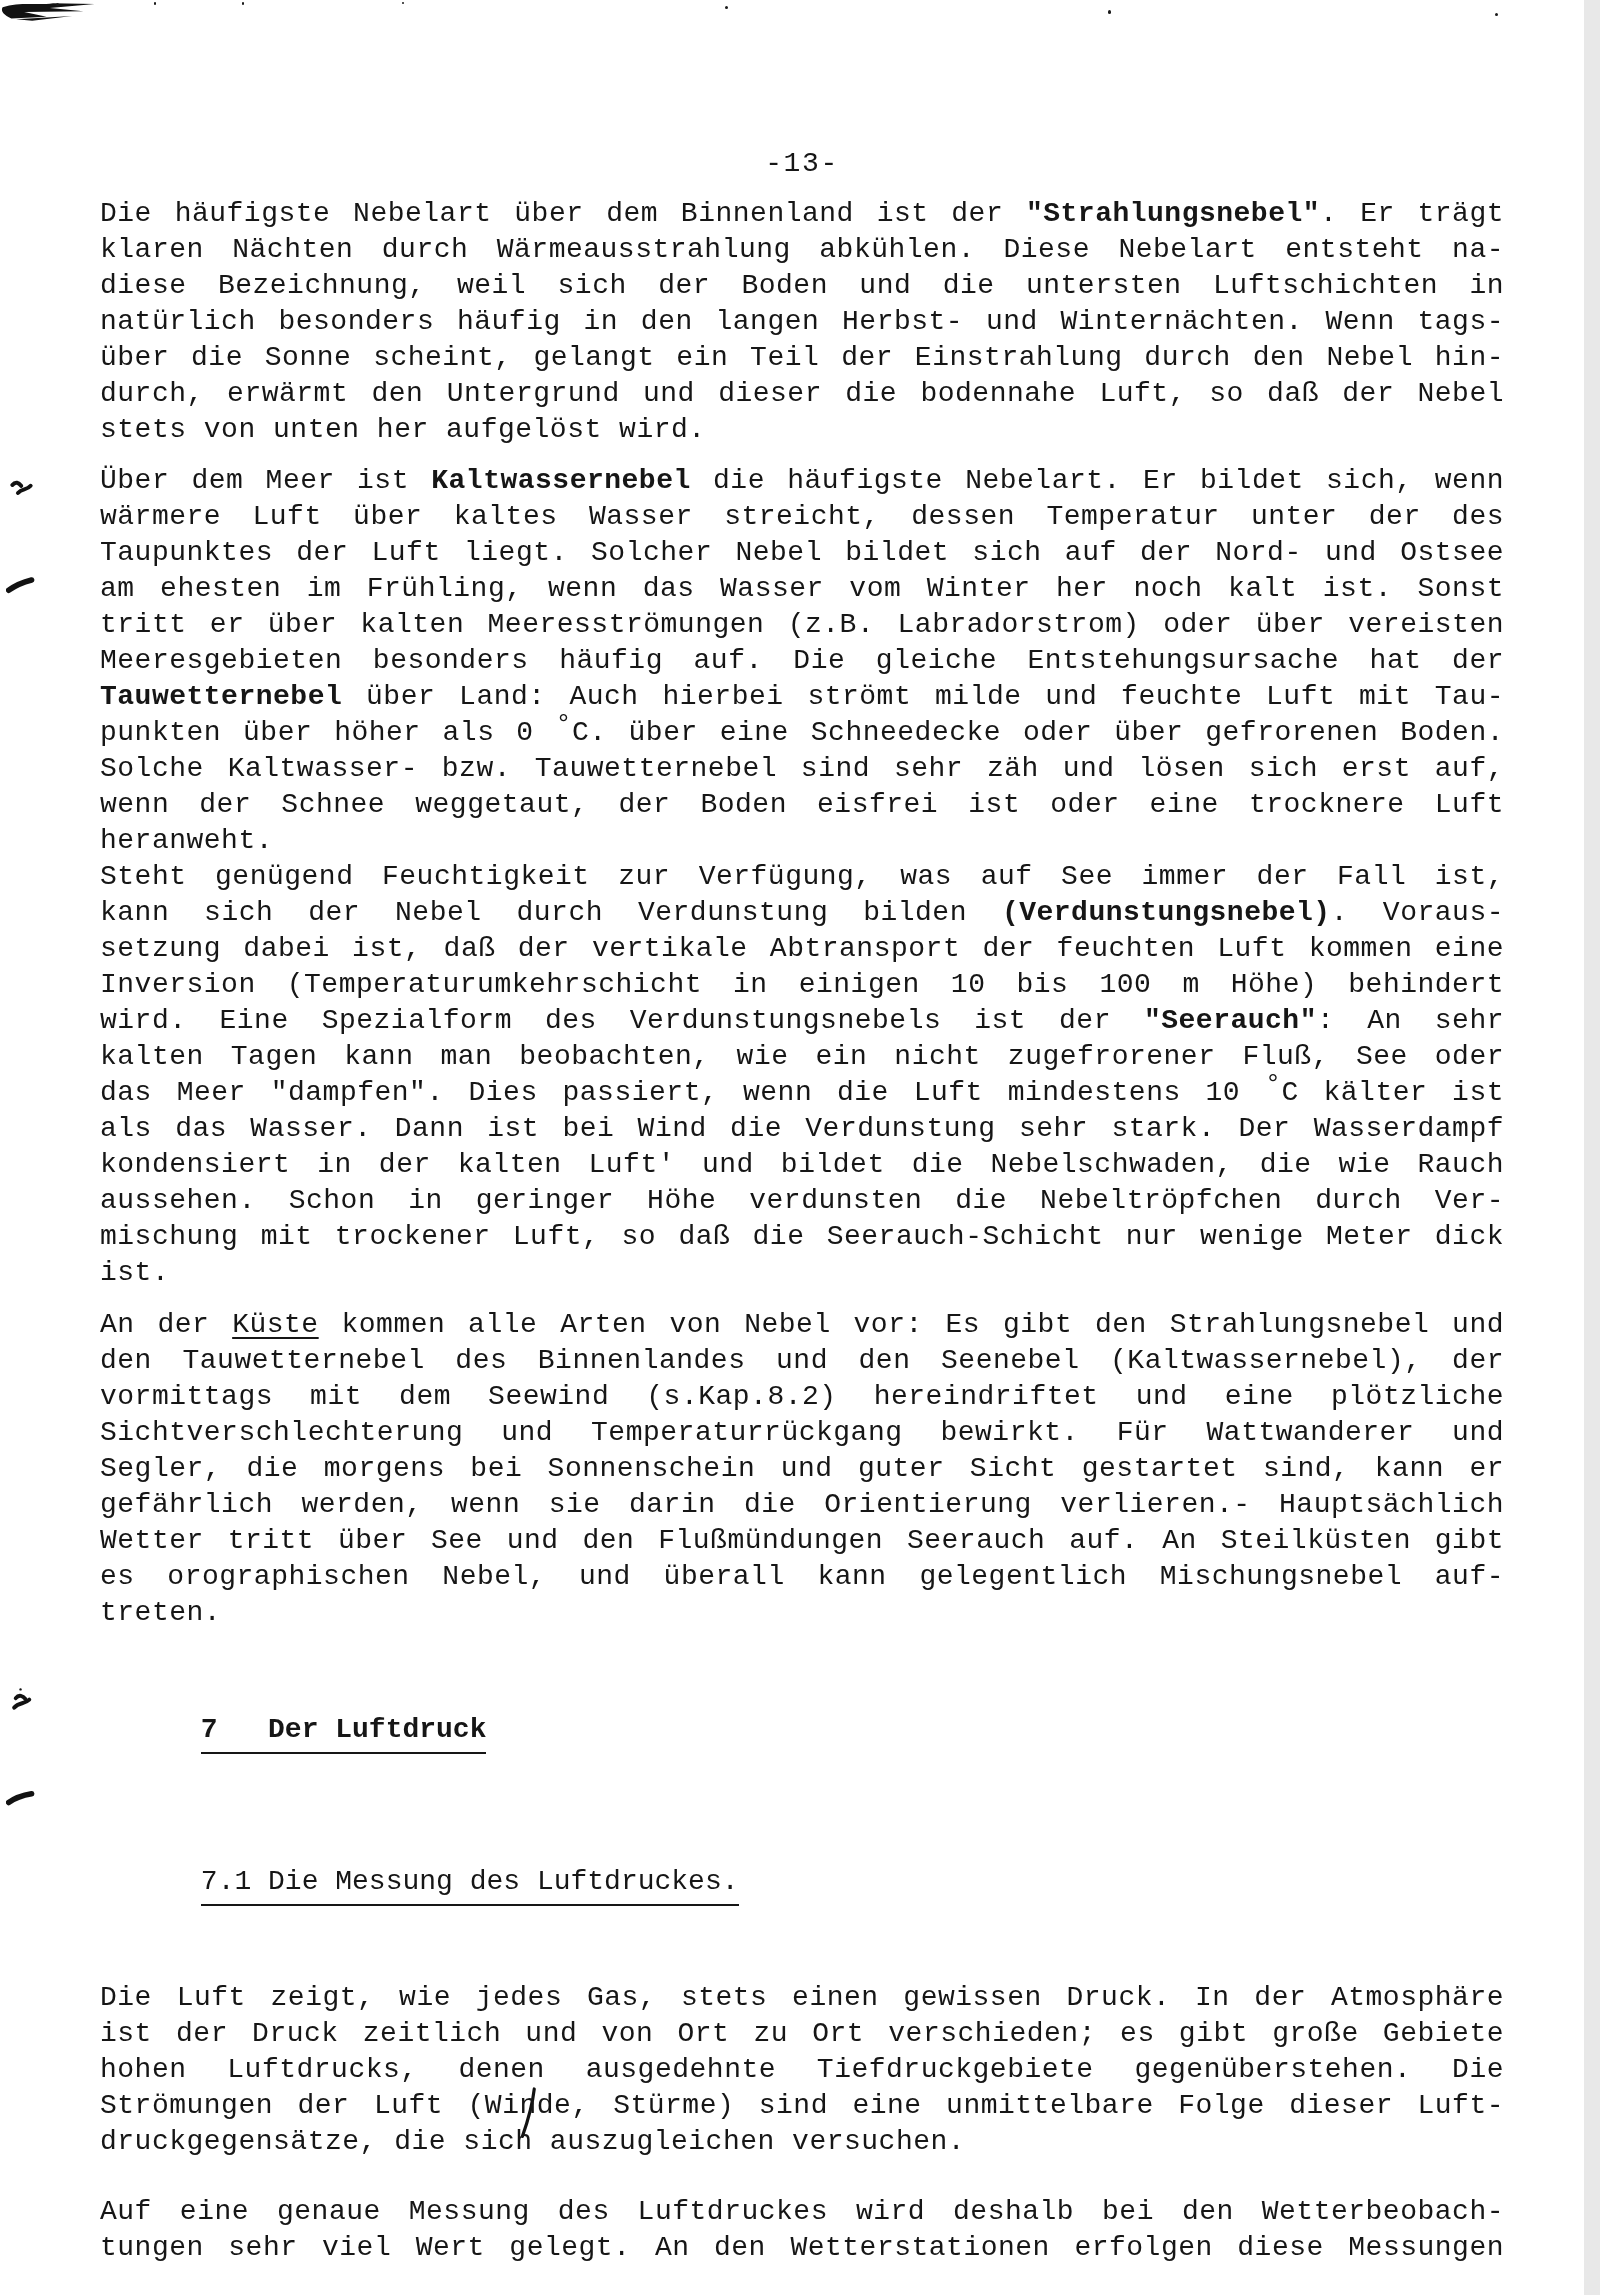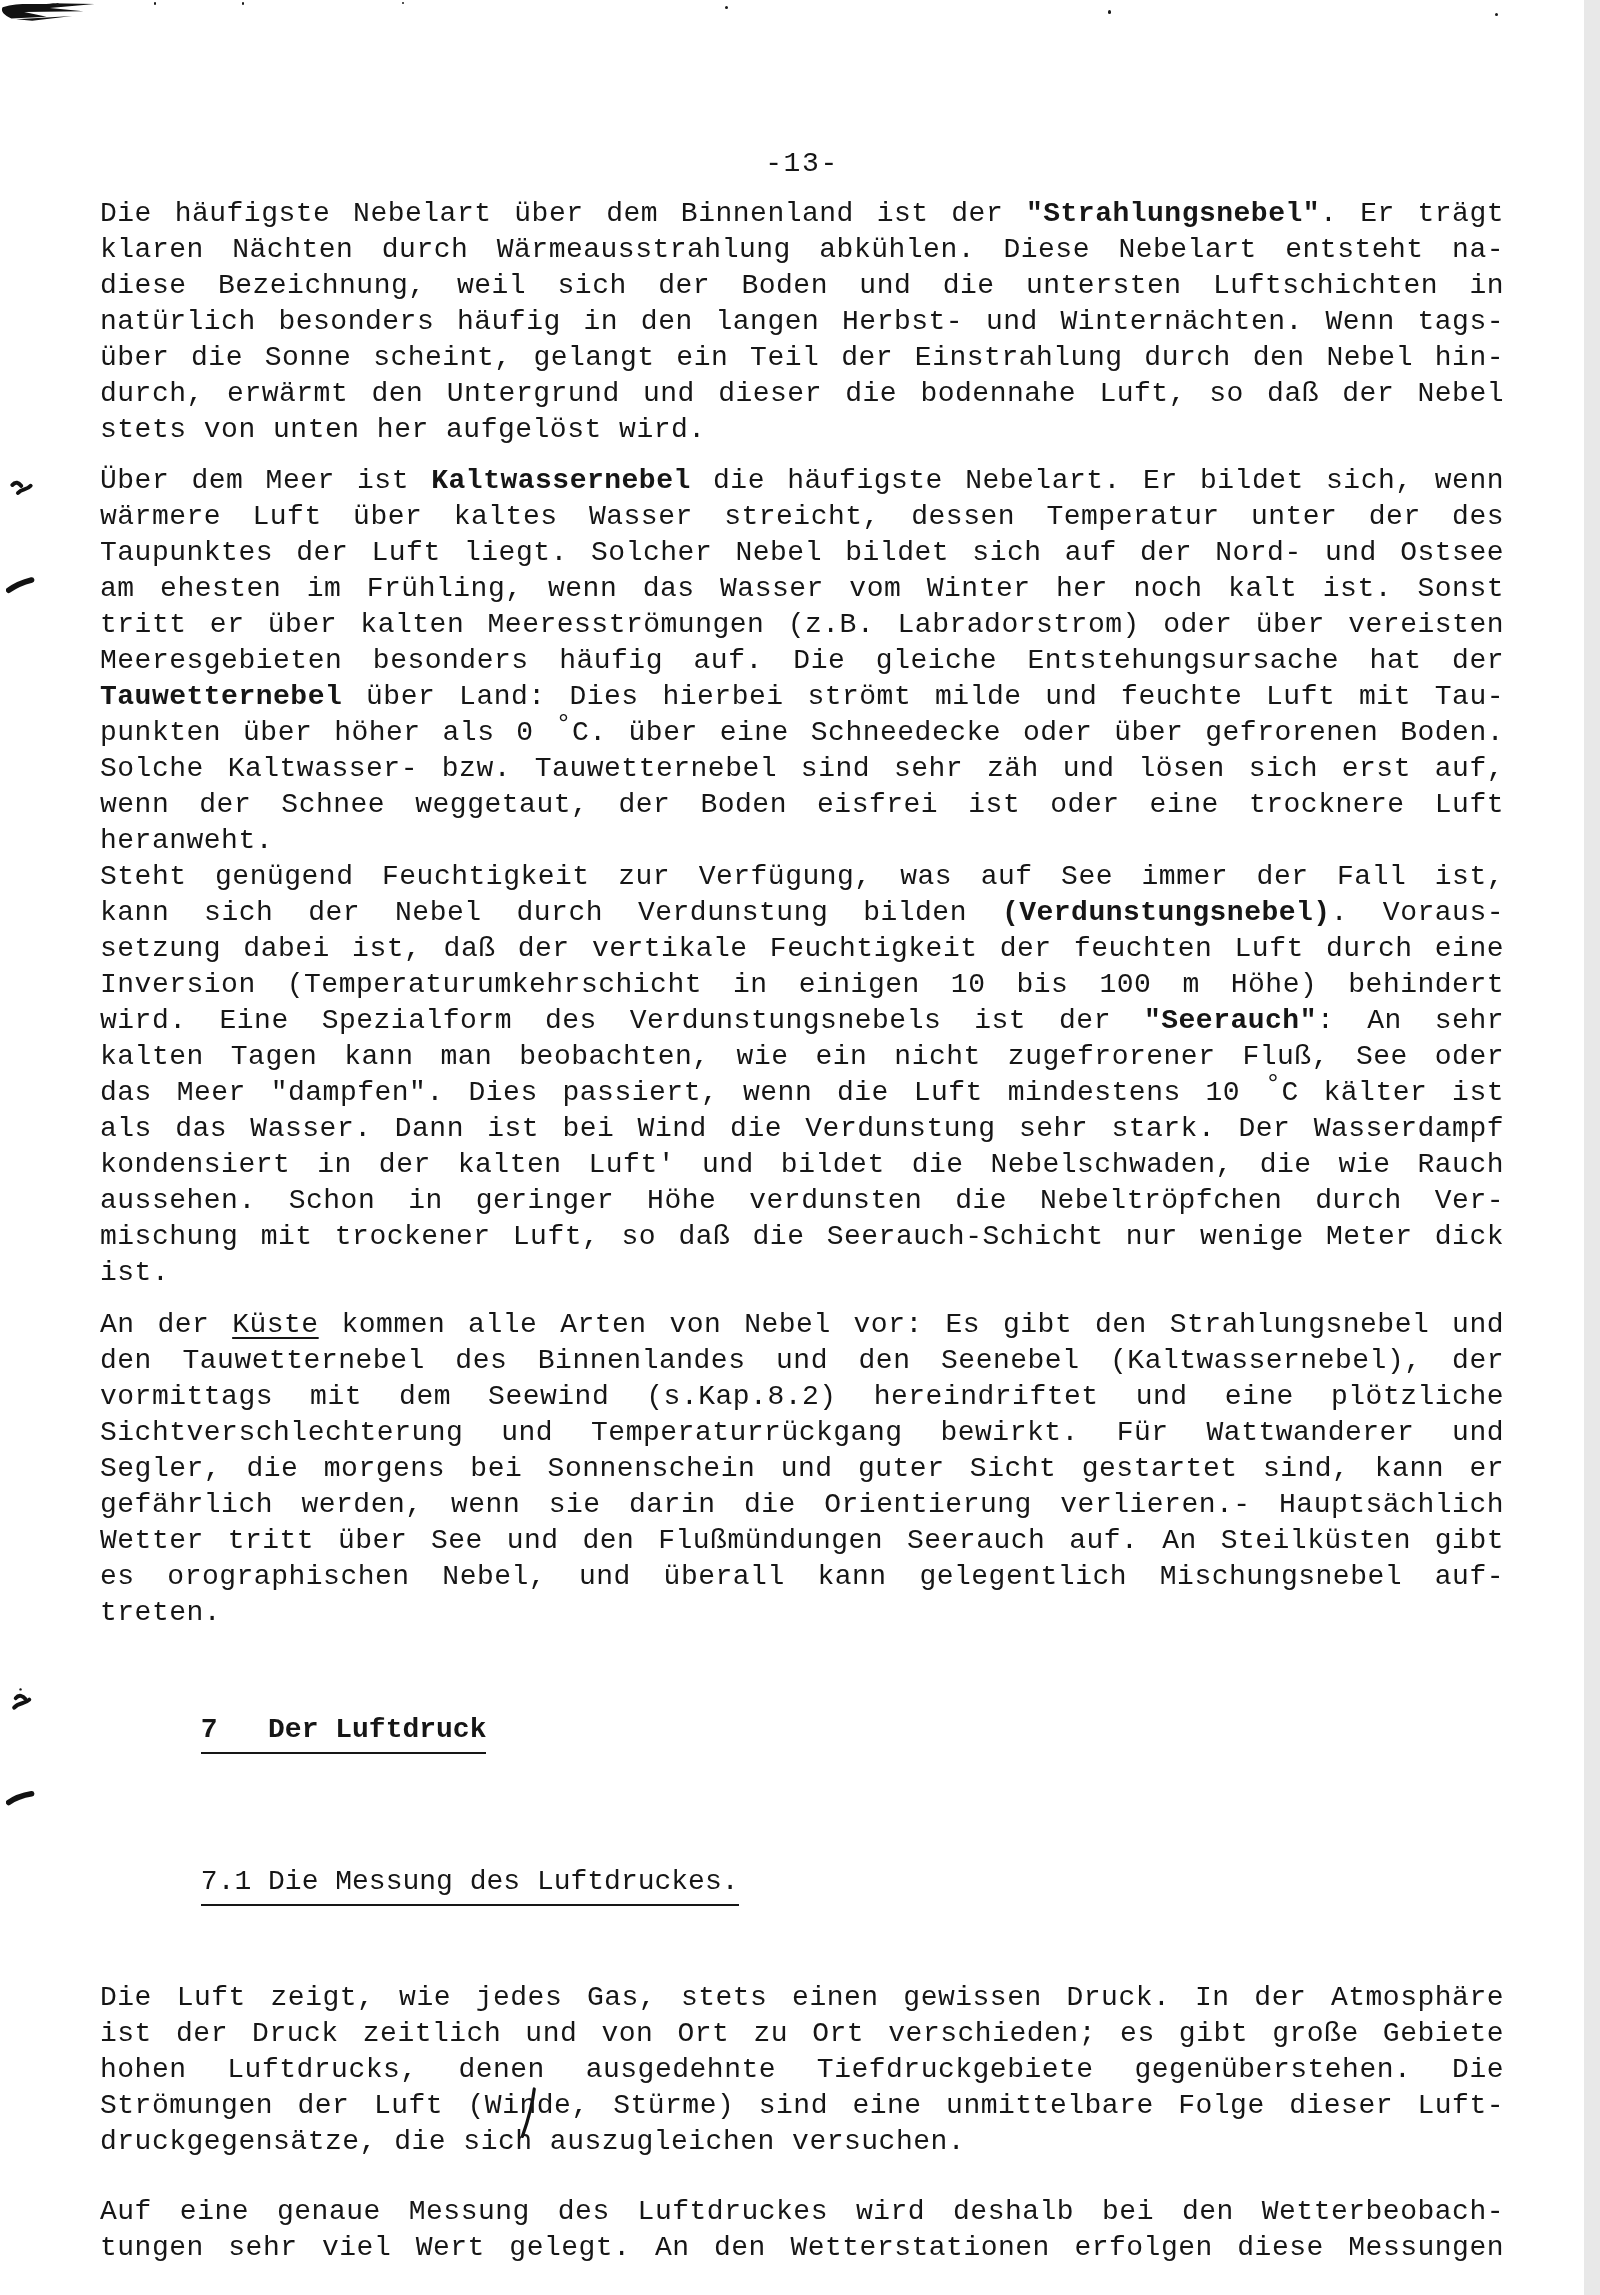"über Land: Dies hierbei strömt" span { text: Dies -> Auch }
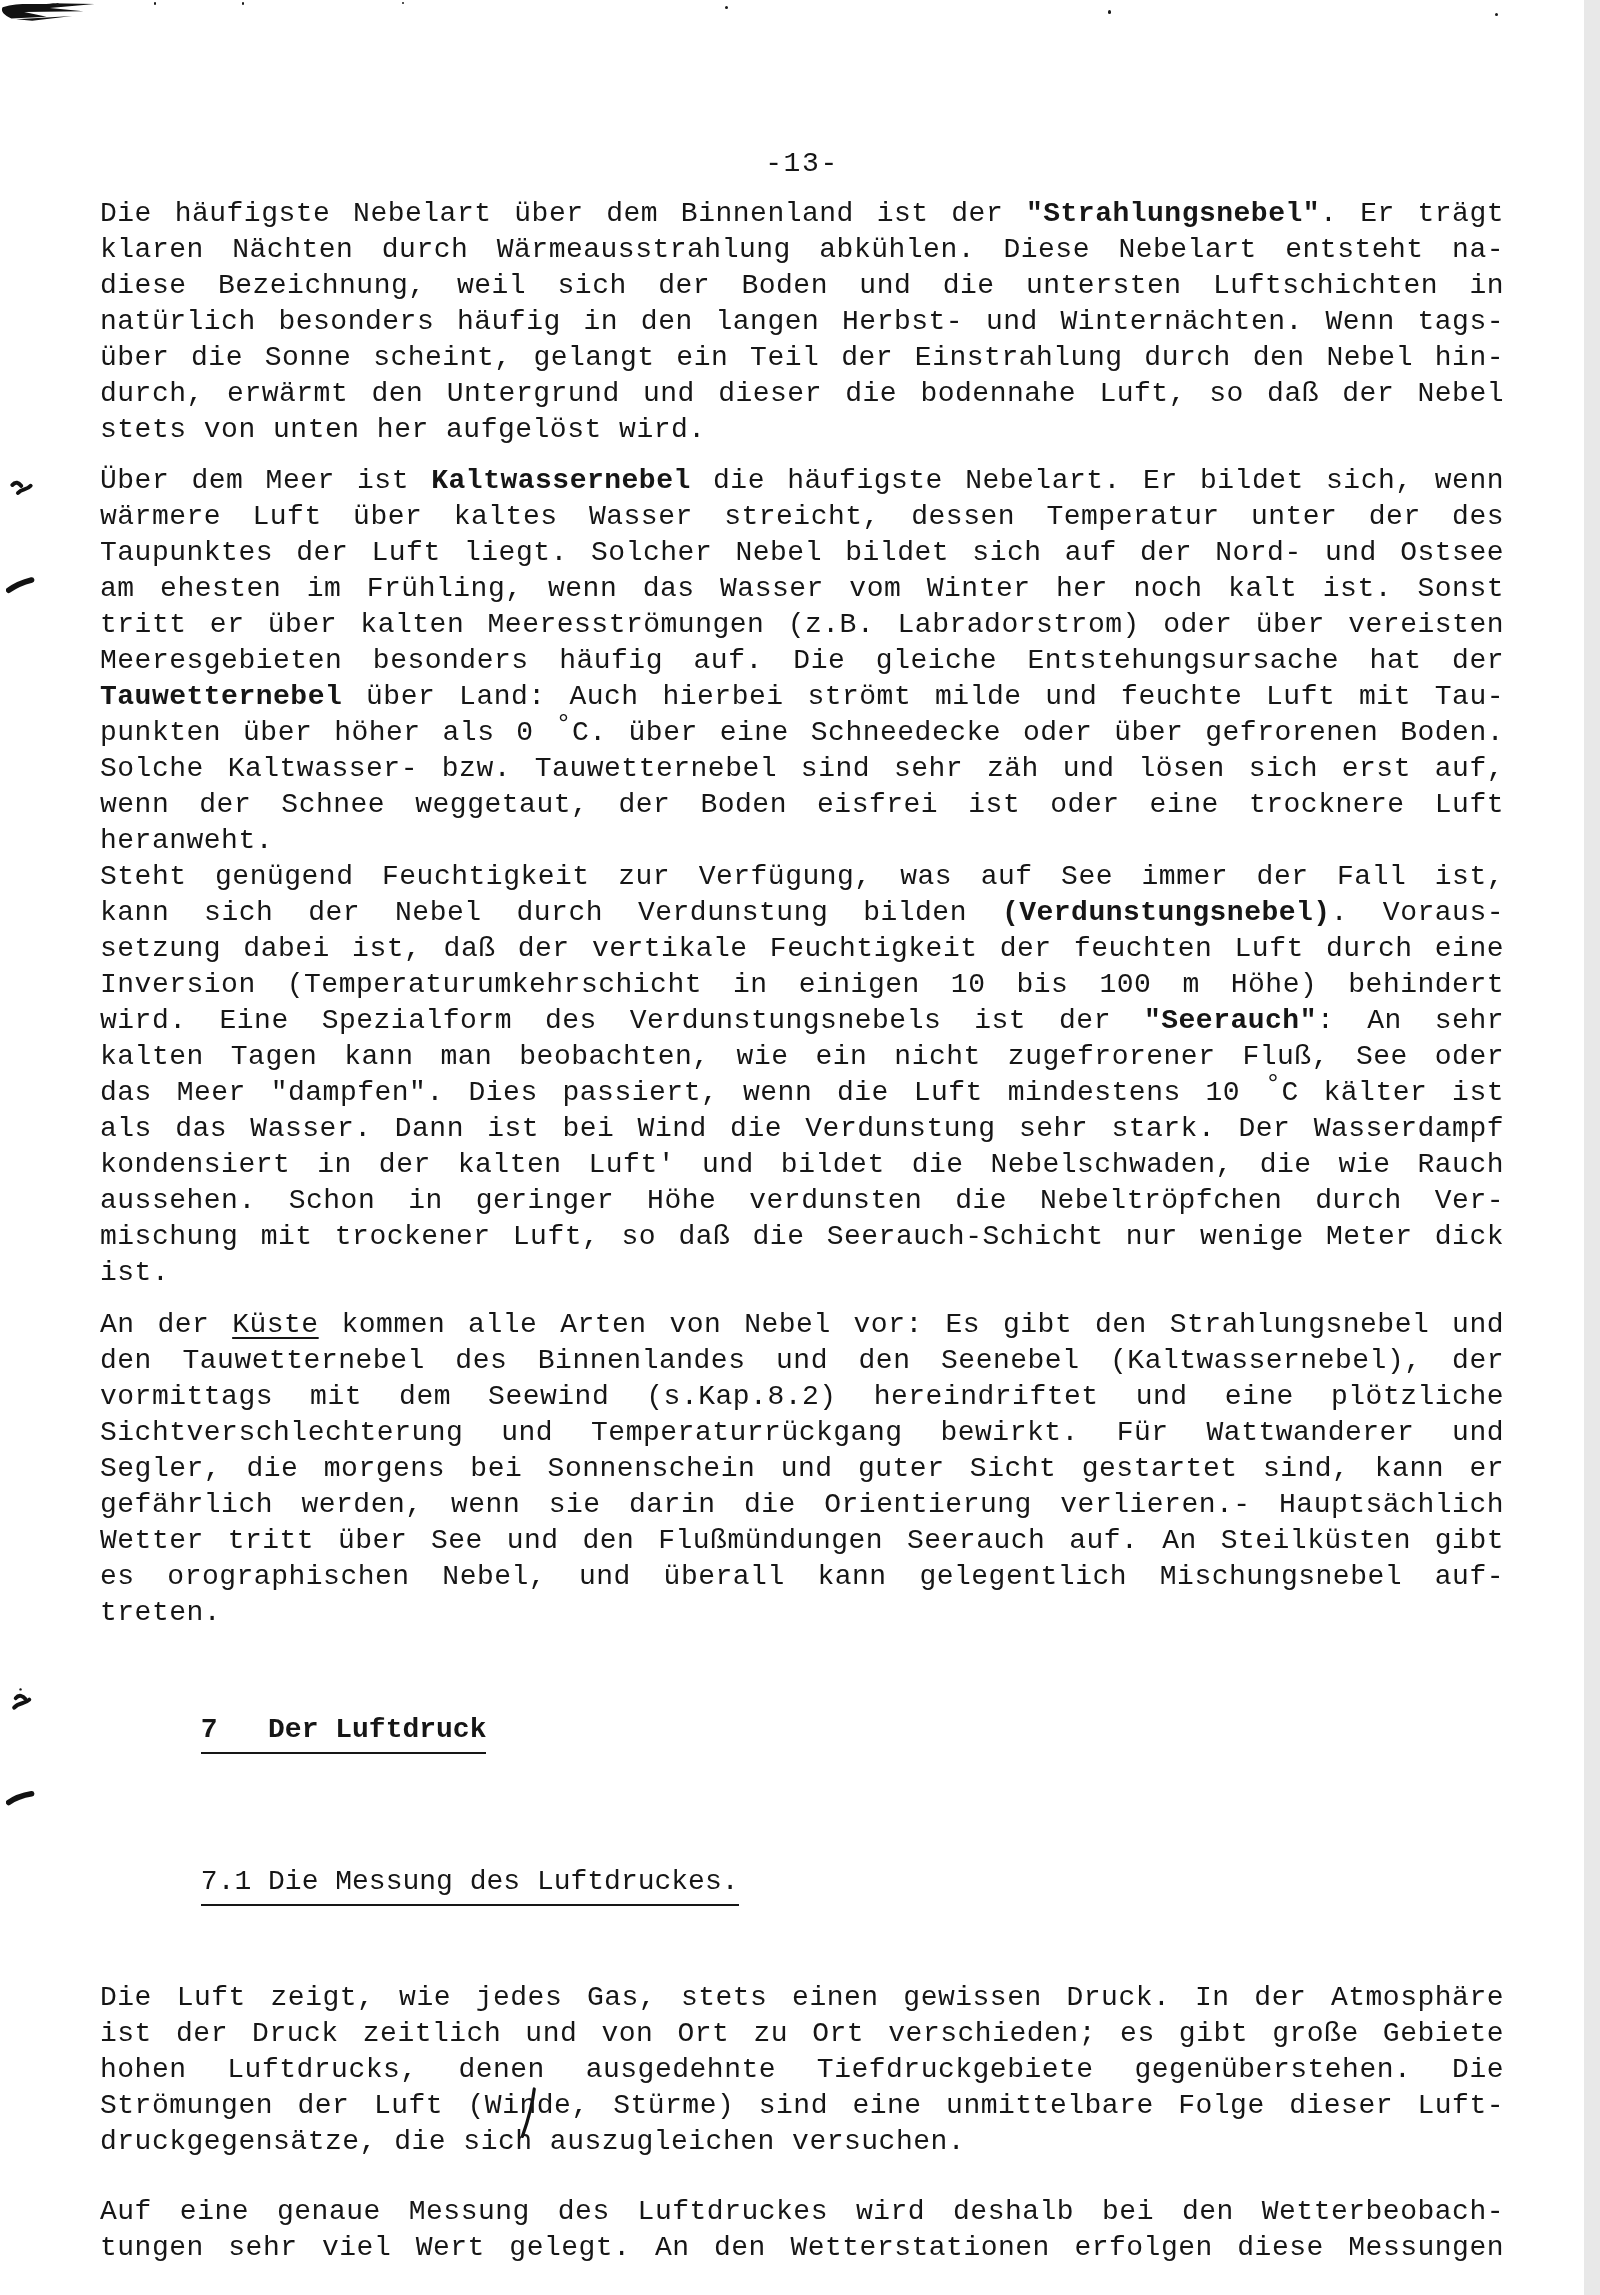"setzung dabei ist, daß der" span { text: Feuchtigkeit der feuchten Luft durch -> Abtransport der feuchten Luft kommen }
